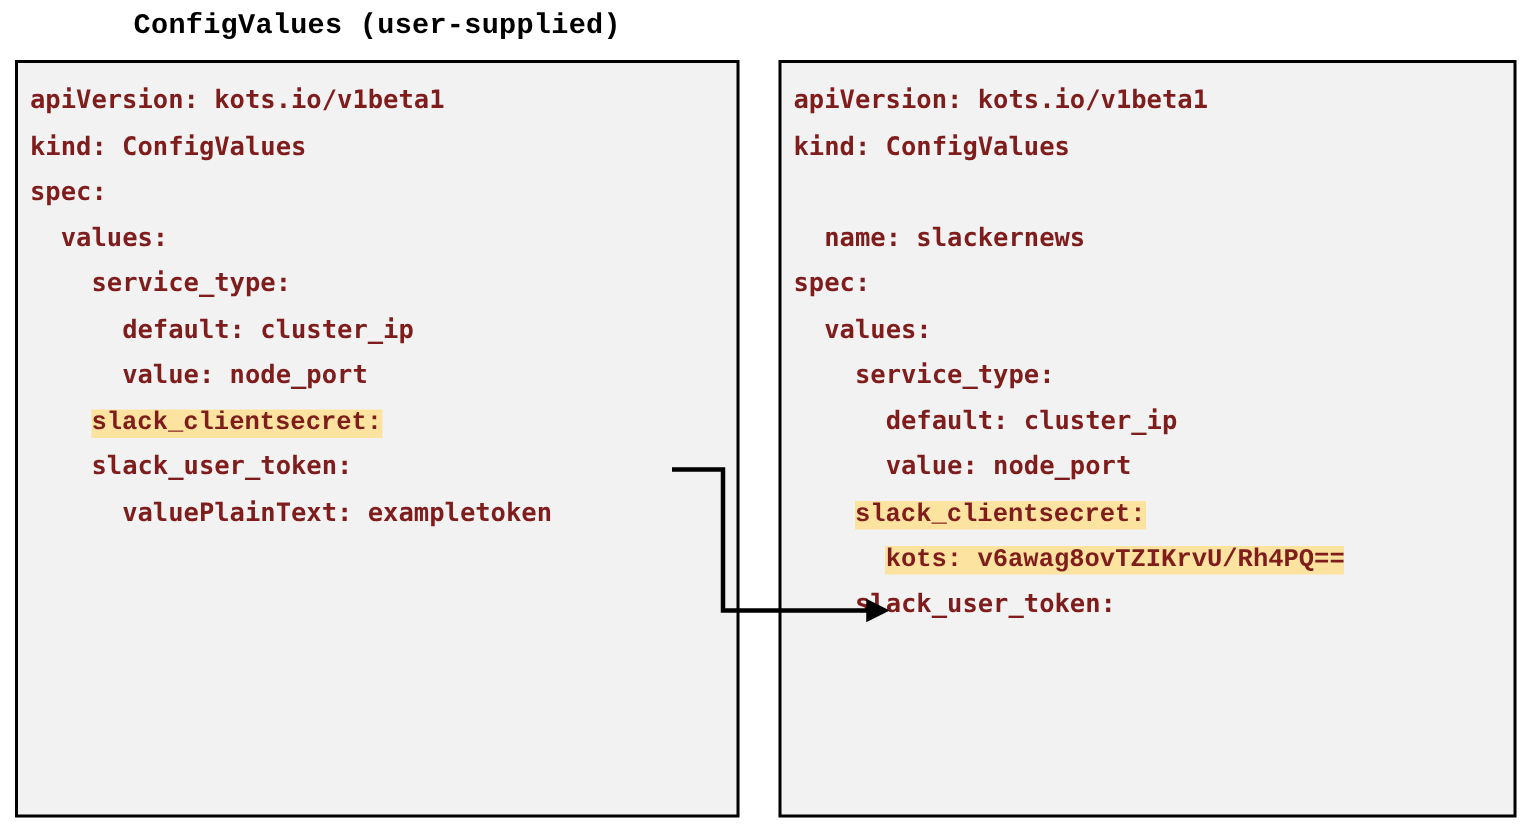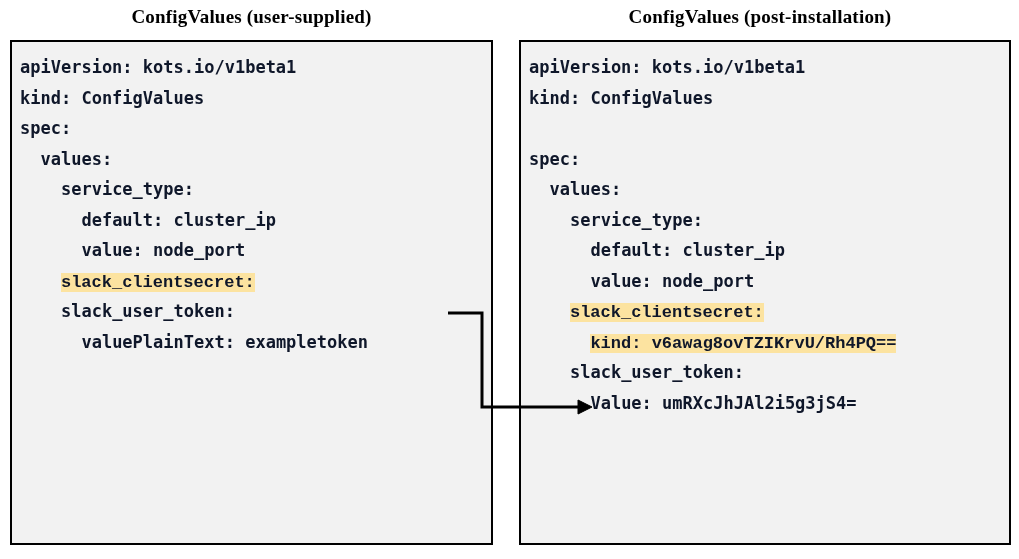"ConfigValues (user-supplied)" .panel-title { font-family: Liberation Serif, serif -> Liberation Mono, monospace }
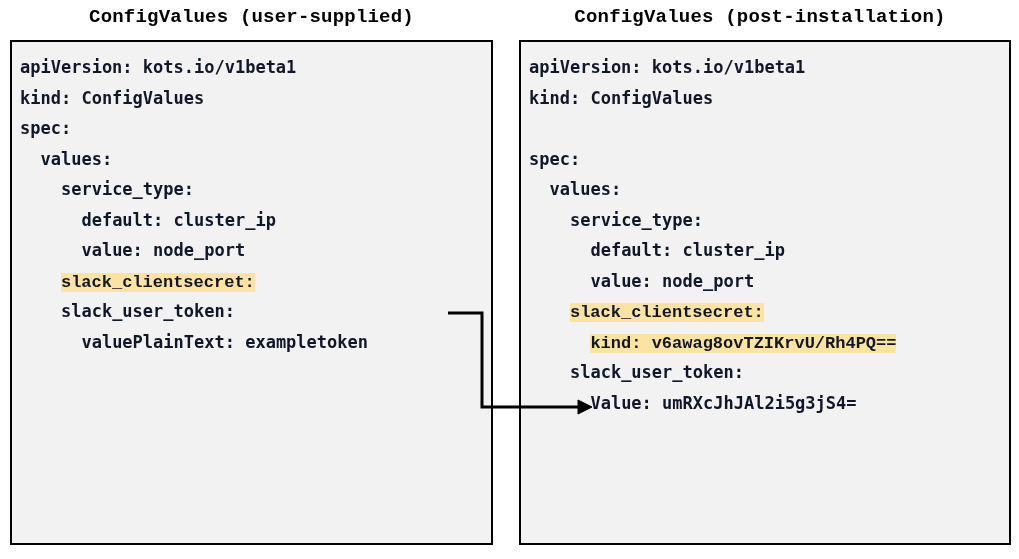"ConfigValues (post-installation)" div.panel-title { html: <div>ConfigValues (post-installation)</div> -> none }
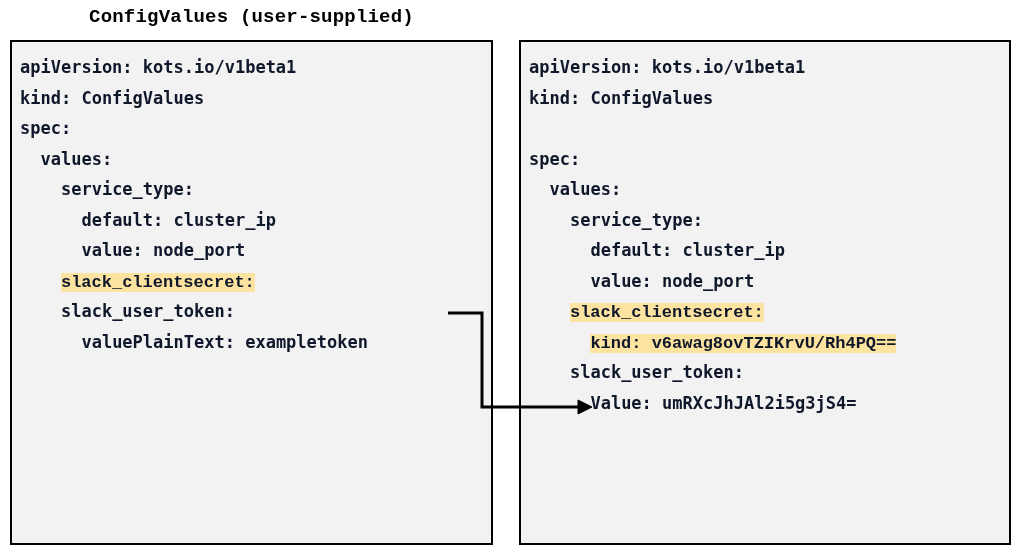"apiVersion: kots.io/v1beta1" .code-line { color: #0f172a -> #7f1d1d }
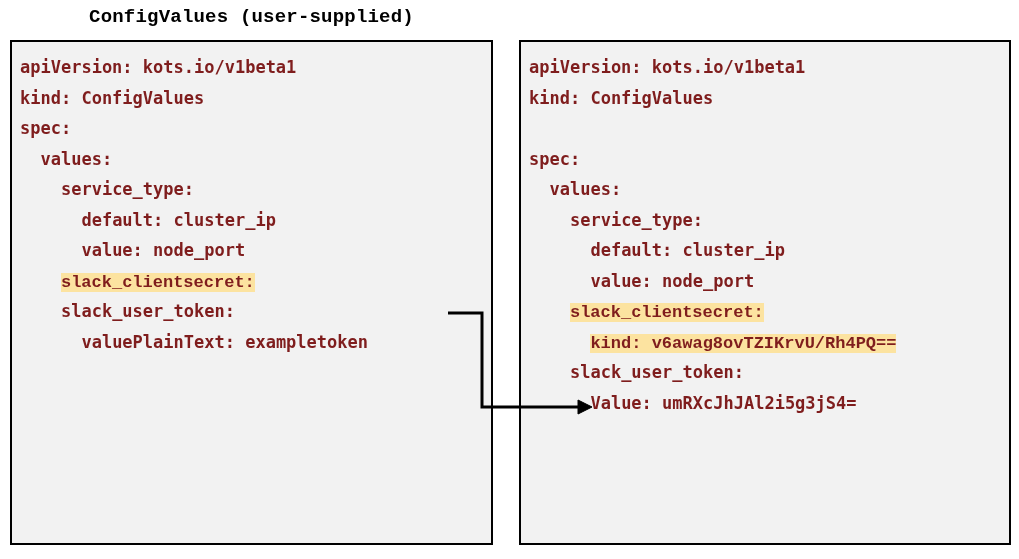"name: slackernews" div.code-line { html: none -> <div><span> </span><span>name: slackernews</span></div> }
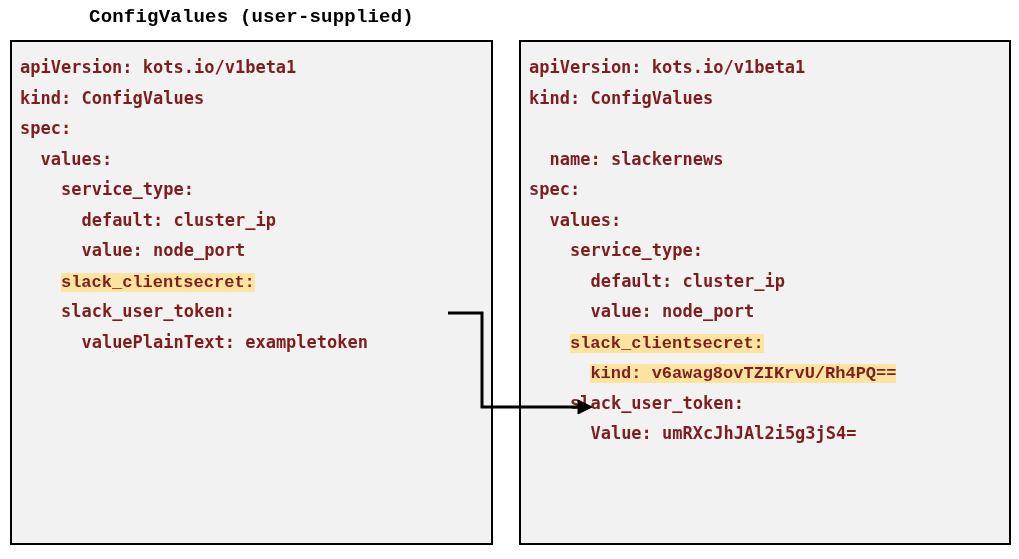"kind: v6awag8ovTZIKrvU/Rh4PQ==" span.hl { text: kind -> kots }
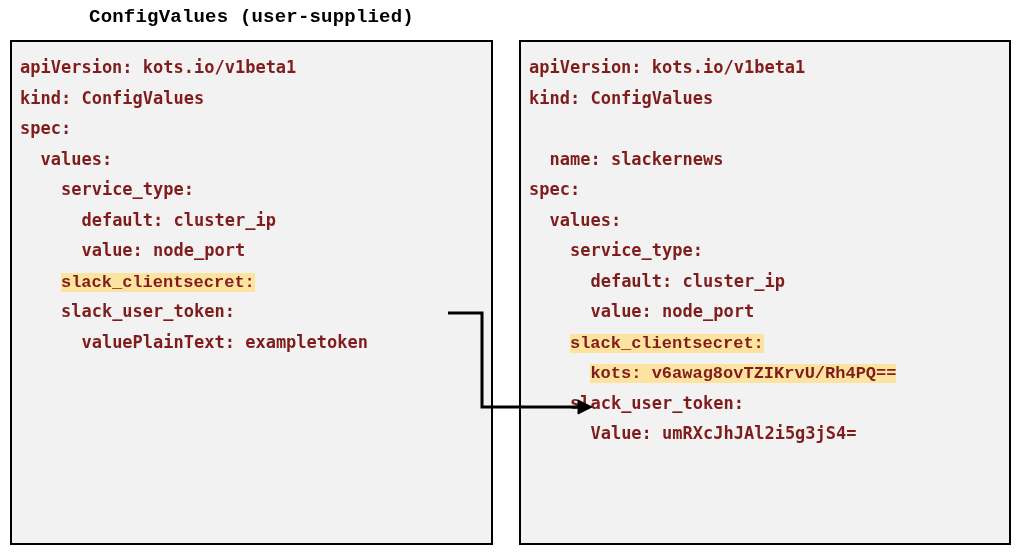"Value: umRXcJhJAl2i5g3jS4=" span.seg { html: <span>Value: umRXcJhJAl2i5g3jS4=</span> -> none }
